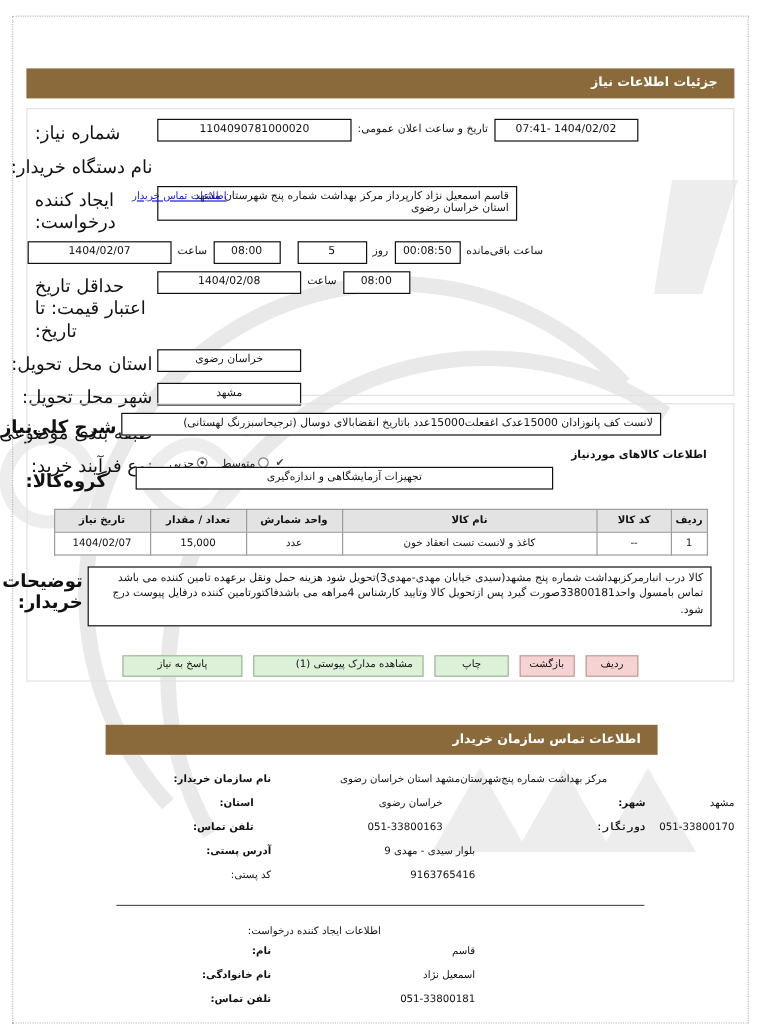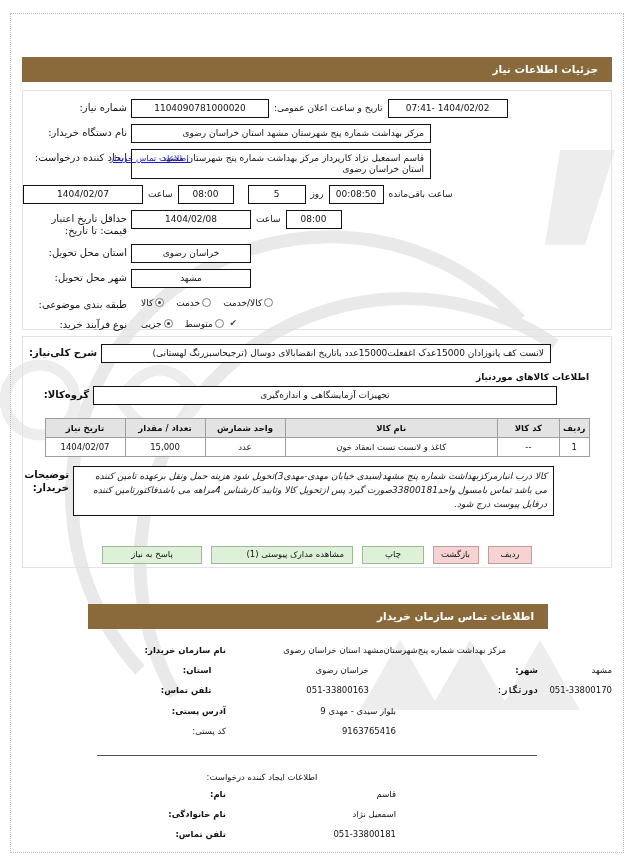"شماره نیاز:" .lbl { font-size: 10px -> 15px; text-align: right -> left }
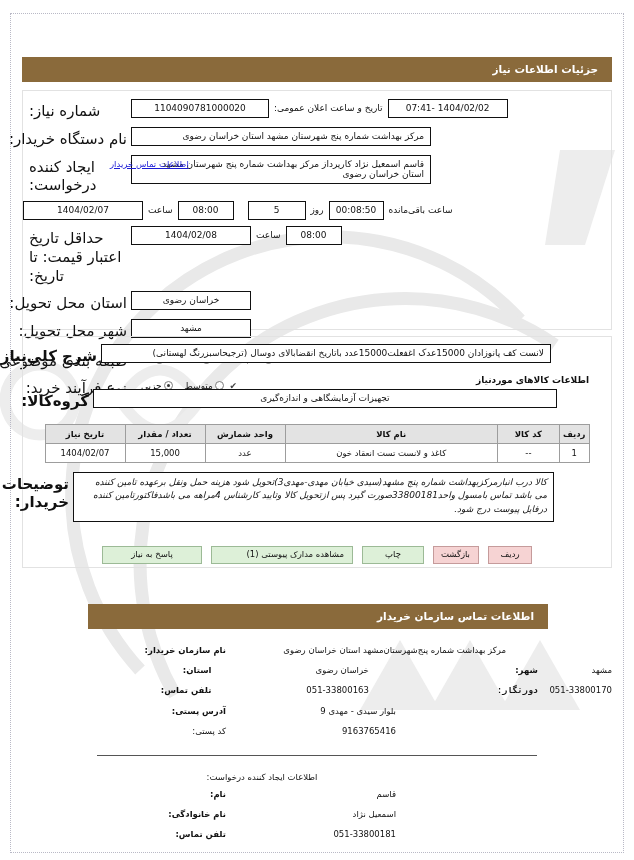"1104090781000020" div.box { width: 138px -> 162px }
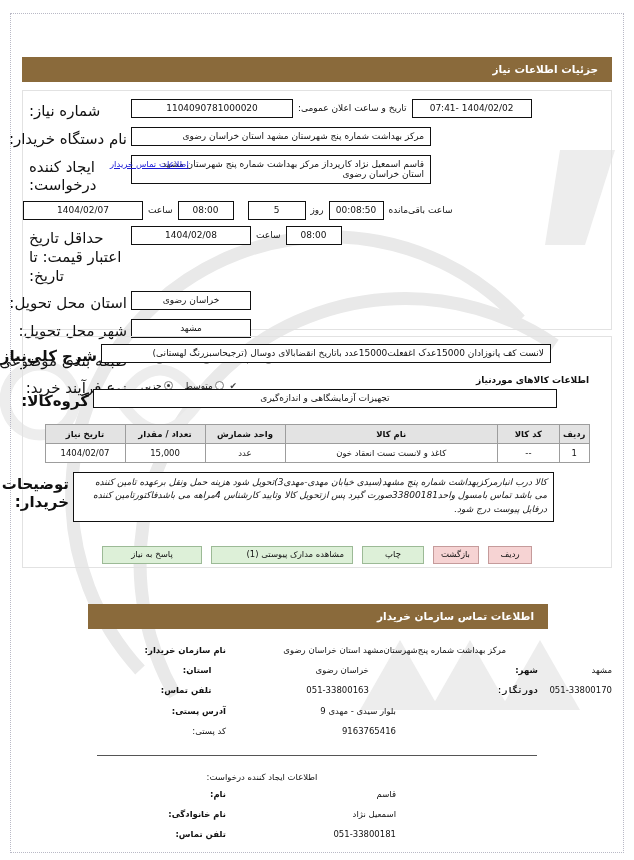"مرکز بهداشت شماره پنج شهرستان" div.box { html: <div>مرکز بهداشت شماره پنج شهرستان مشهد استان خراسان رضوی</div> -> none }
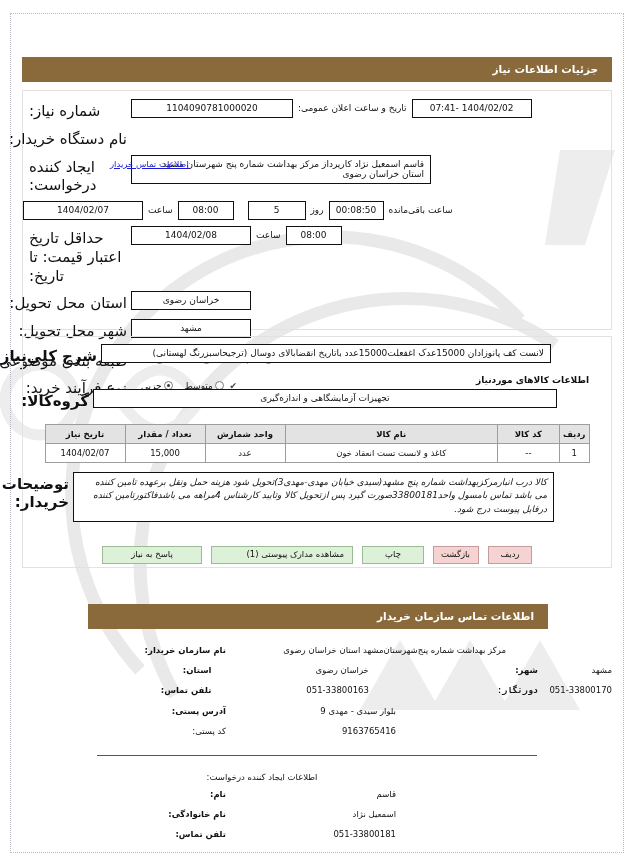"تجهیزات آزمایشگاهی و اندازه‌گیری" div.box { margin-left: none -> 20px; width: 464px -> 348px }
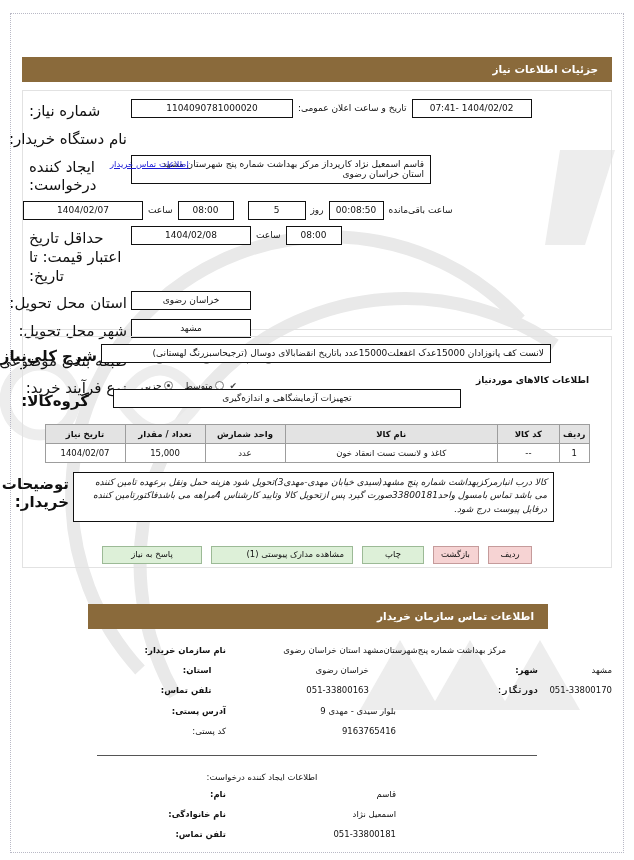"کالا درب انبارمرکزبهداشت شماره پنج" div.box { font-style: italic -> none; width: 481px -> 520px }
